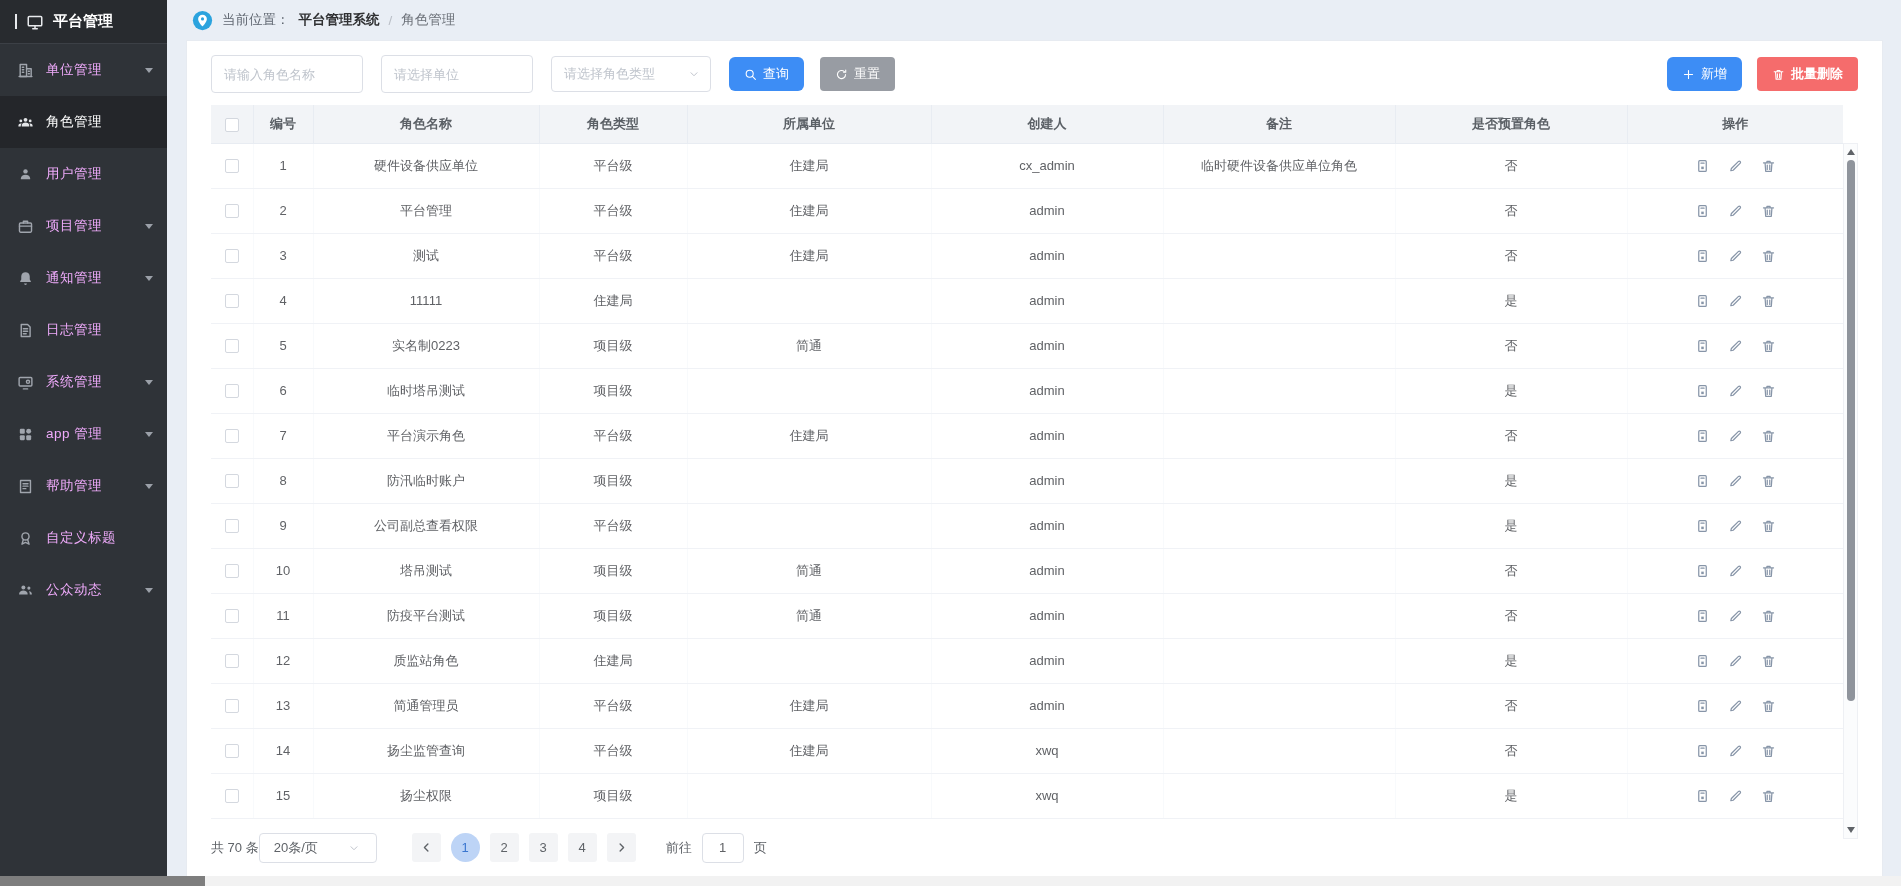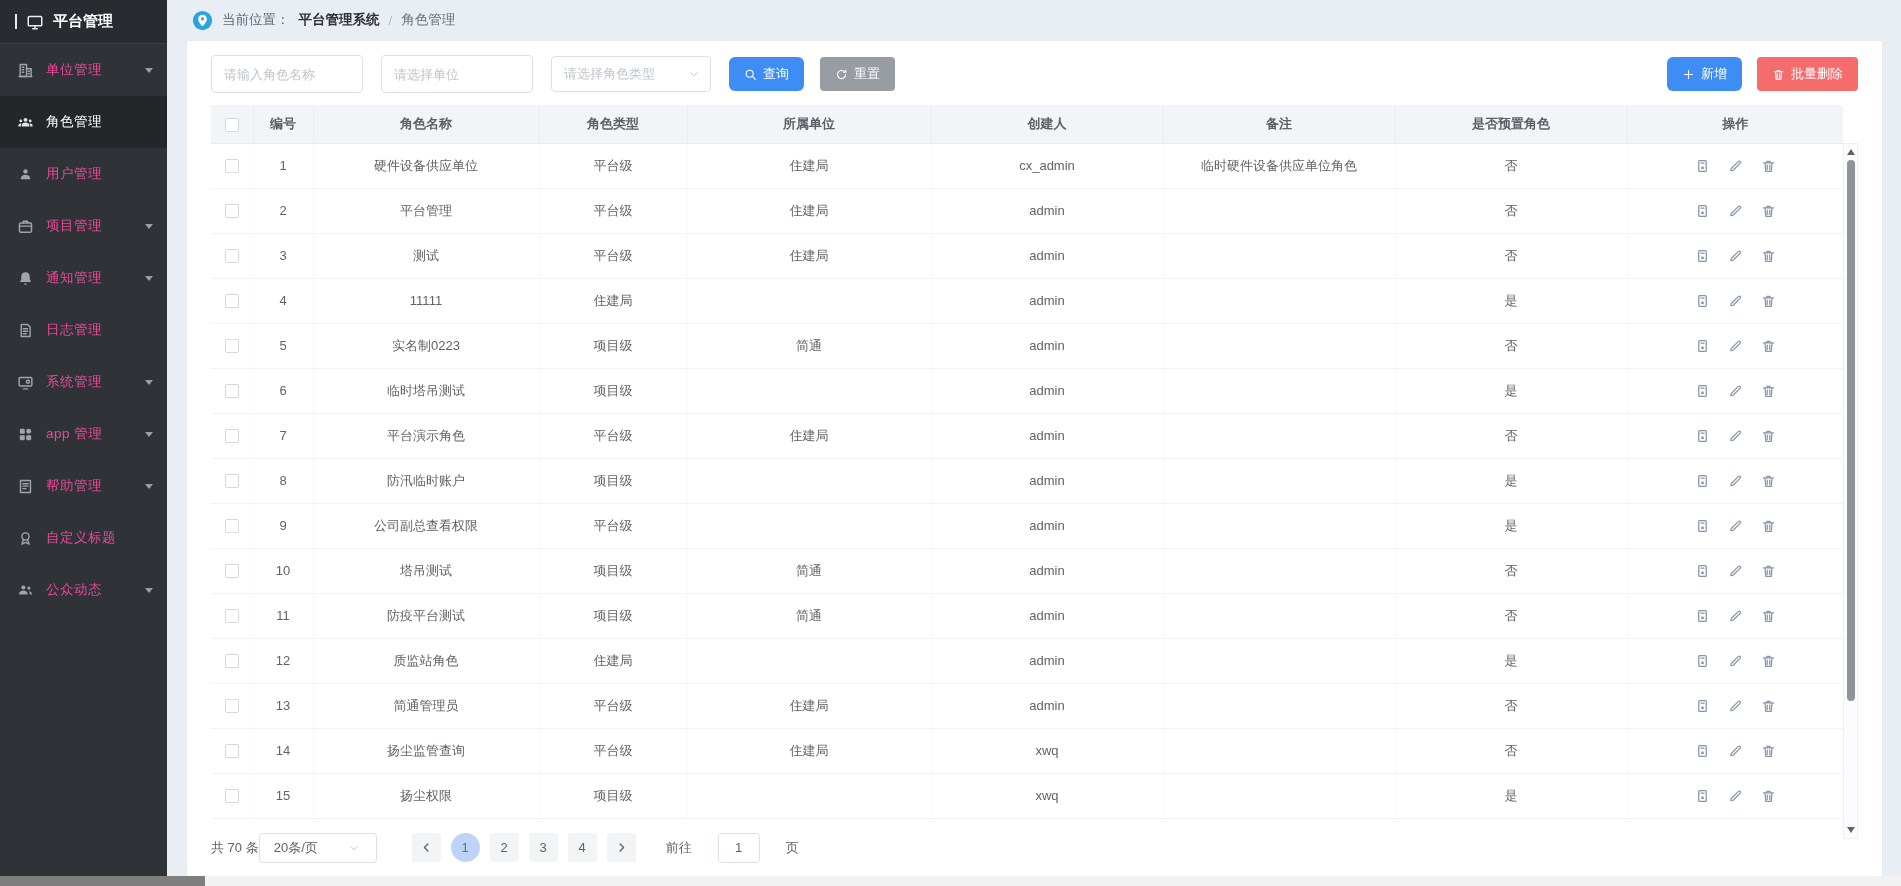"单位管理" .menu-item { color: #ec4899 -> #f0abfc }
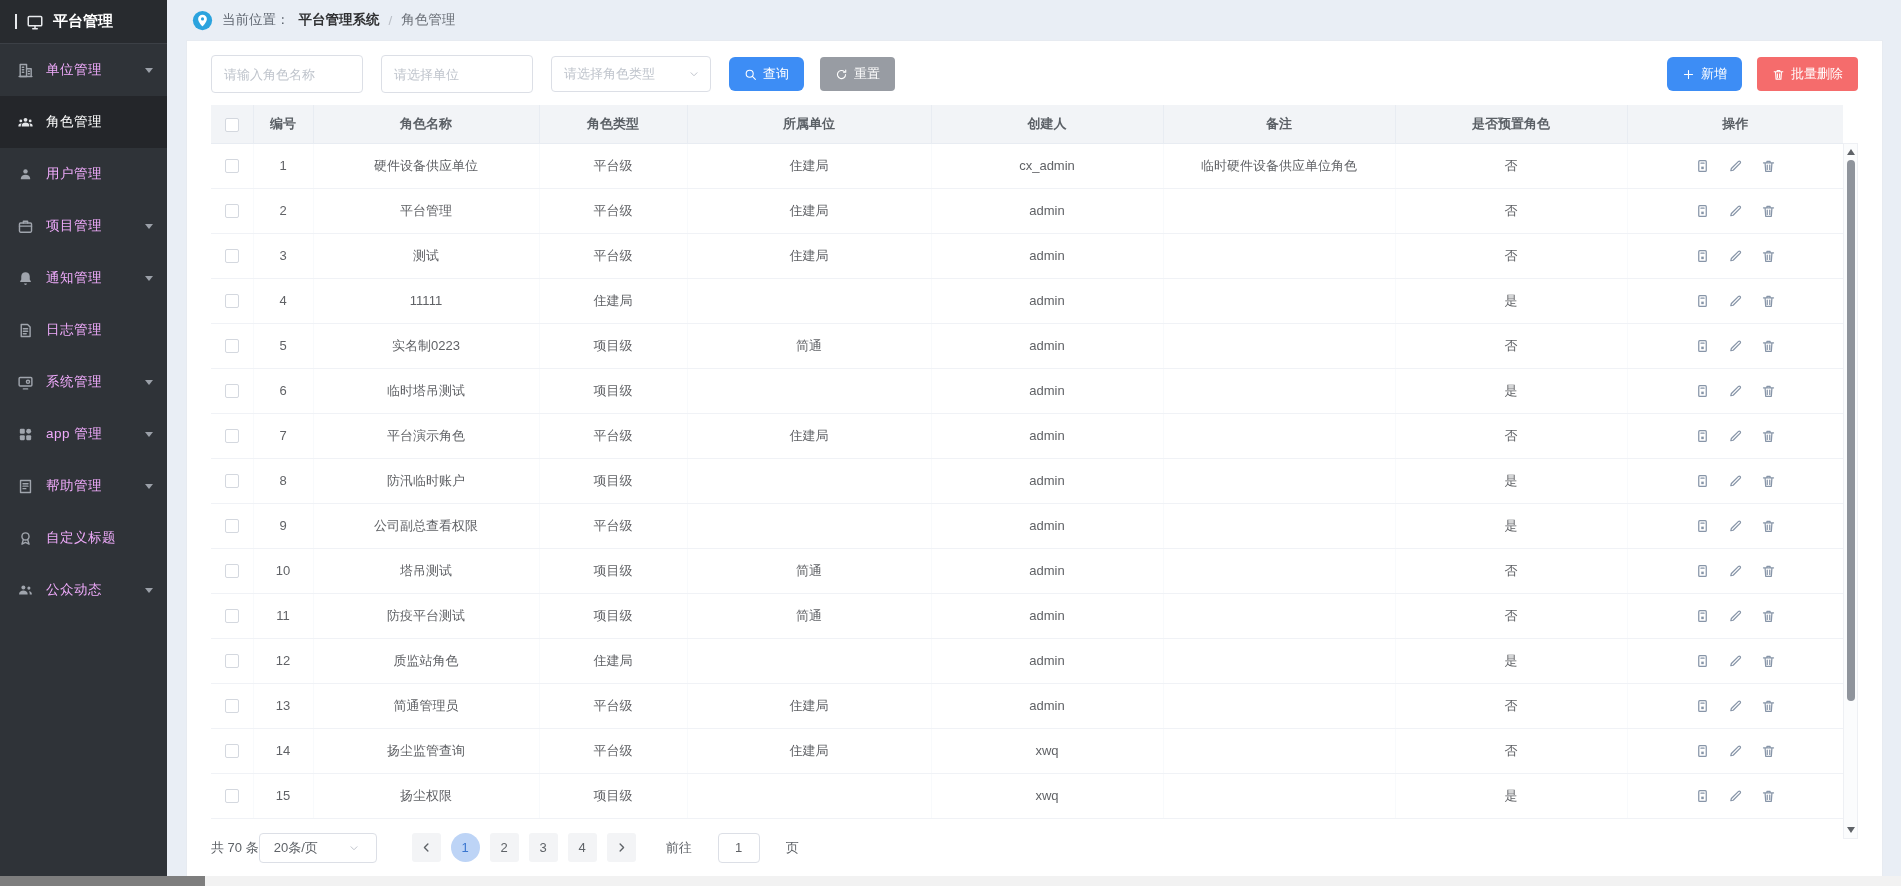"批量删除" .btn-danger { font-weight: none -> bold }
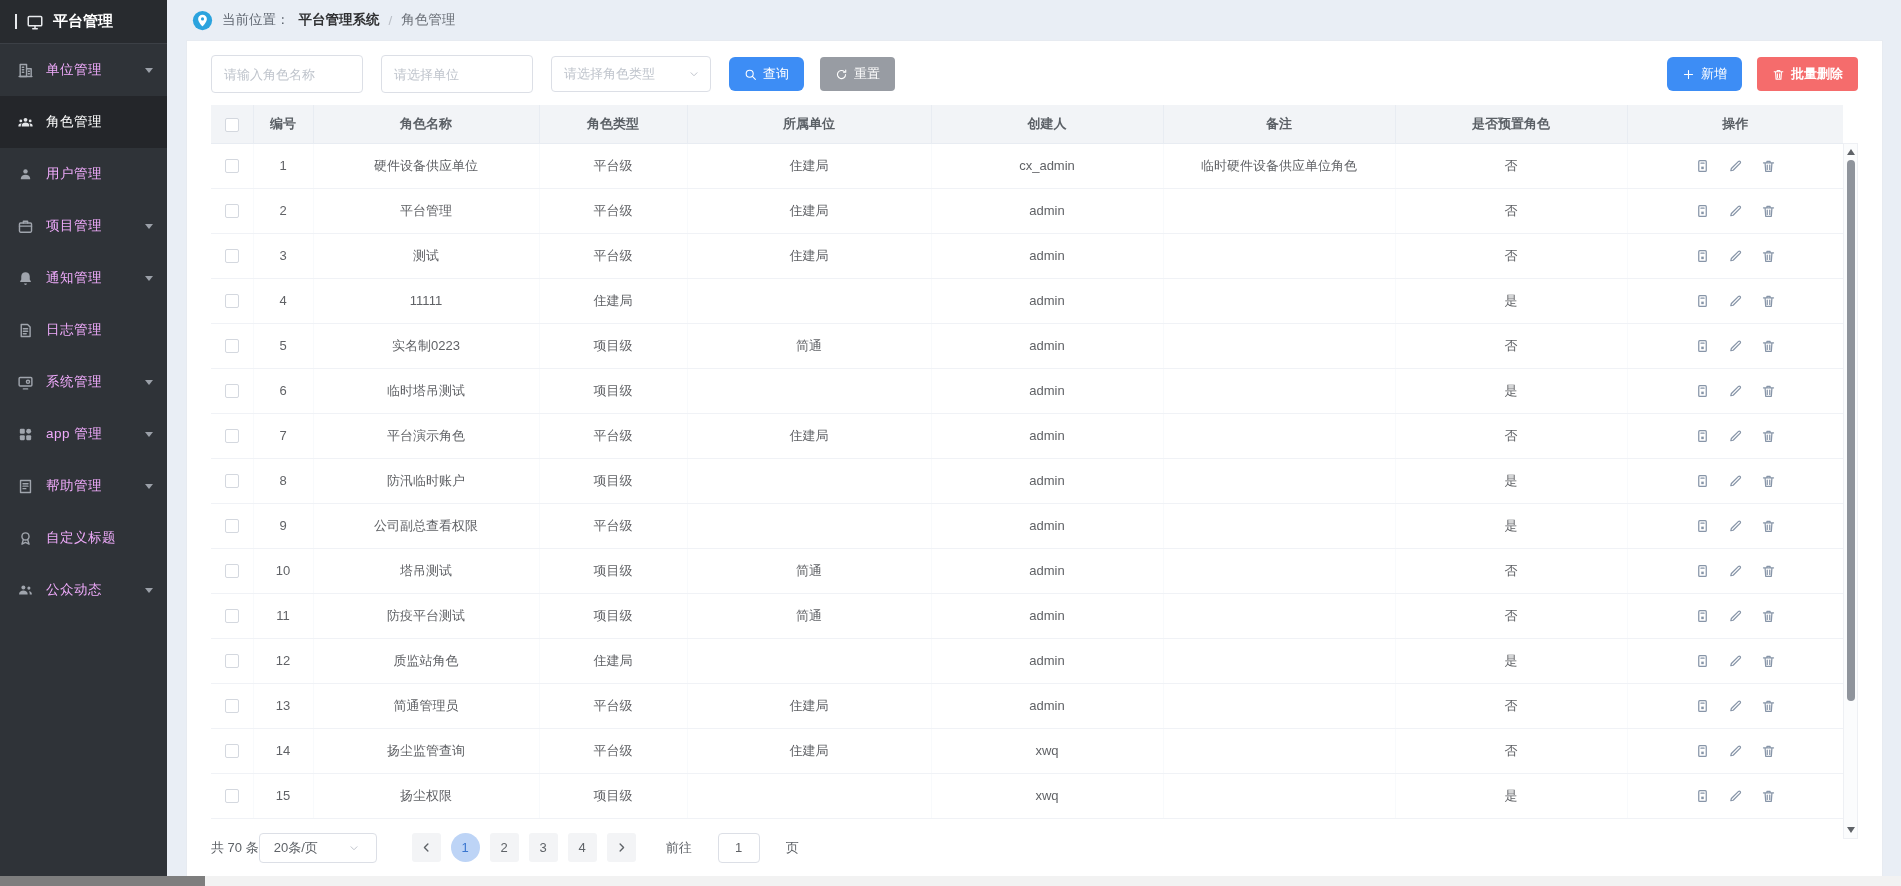"前往" .pg-goto { gap: 26px -> 10px }
